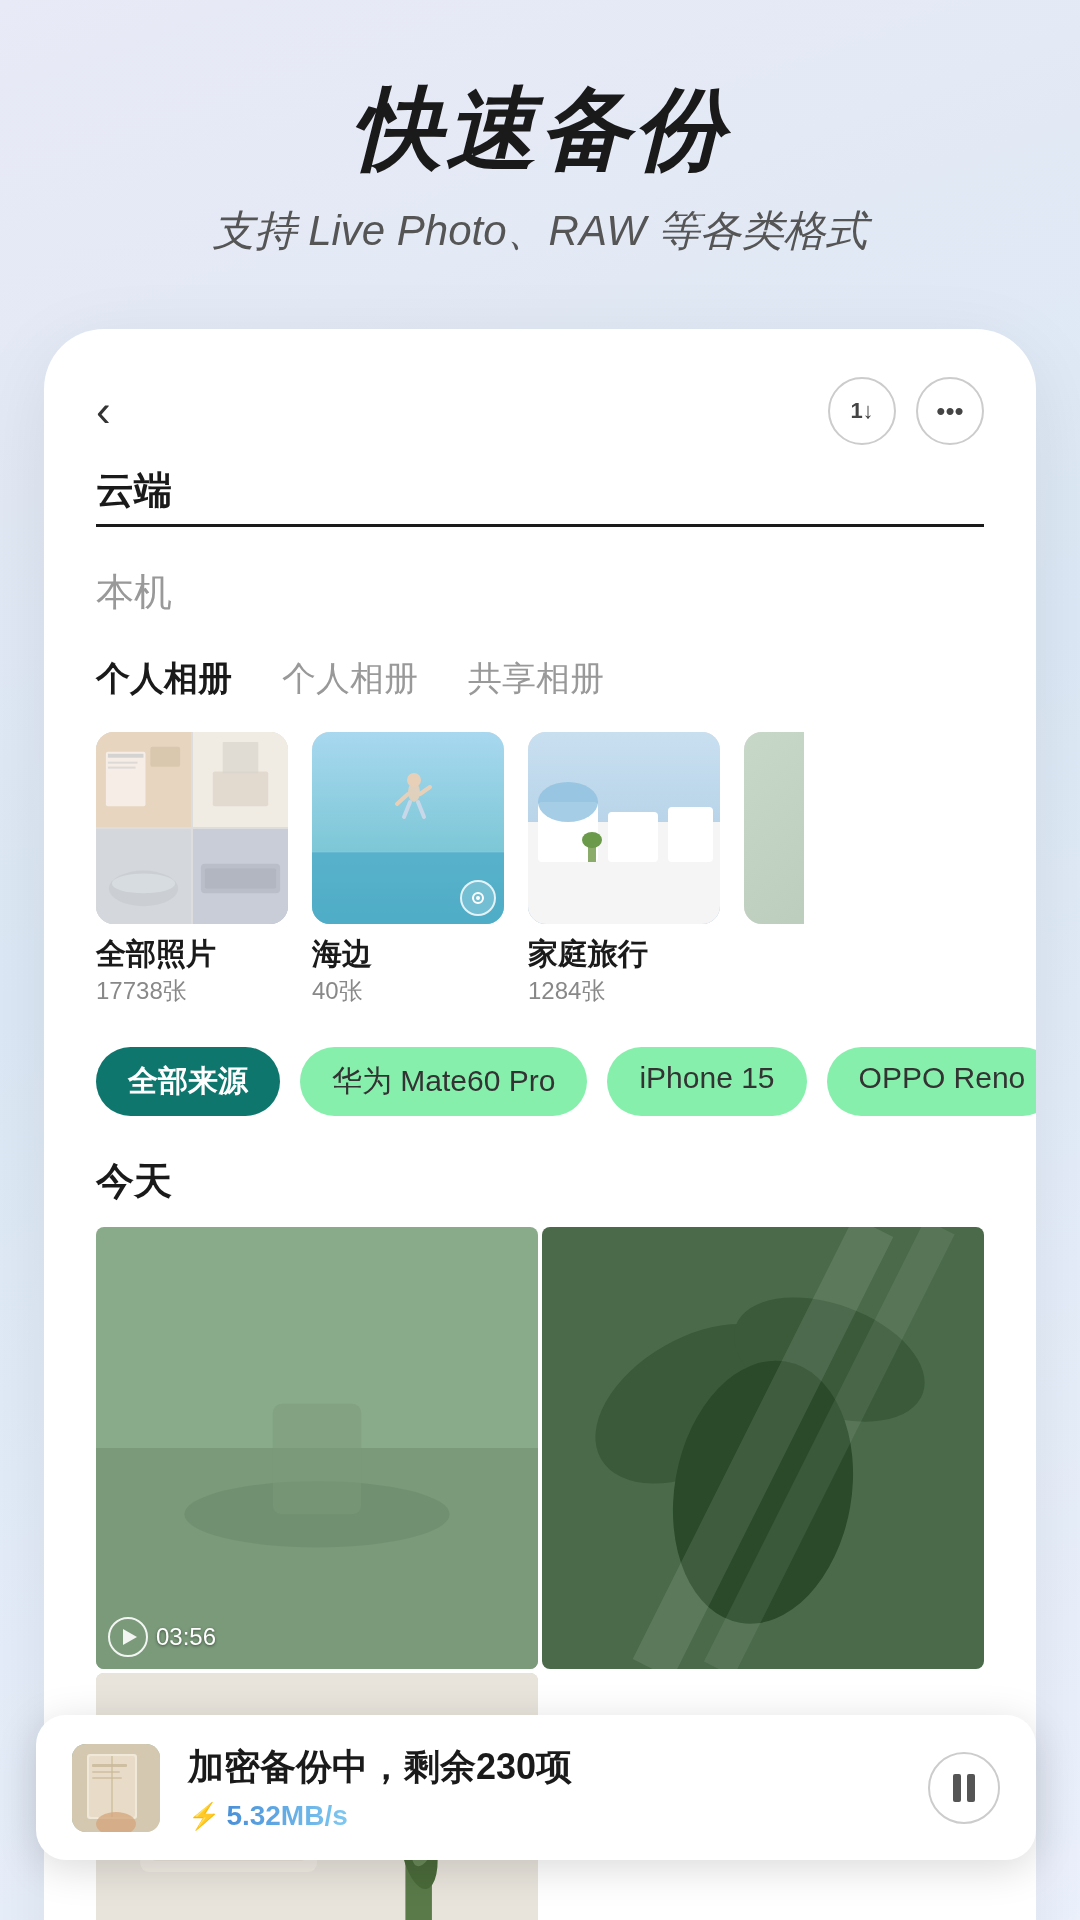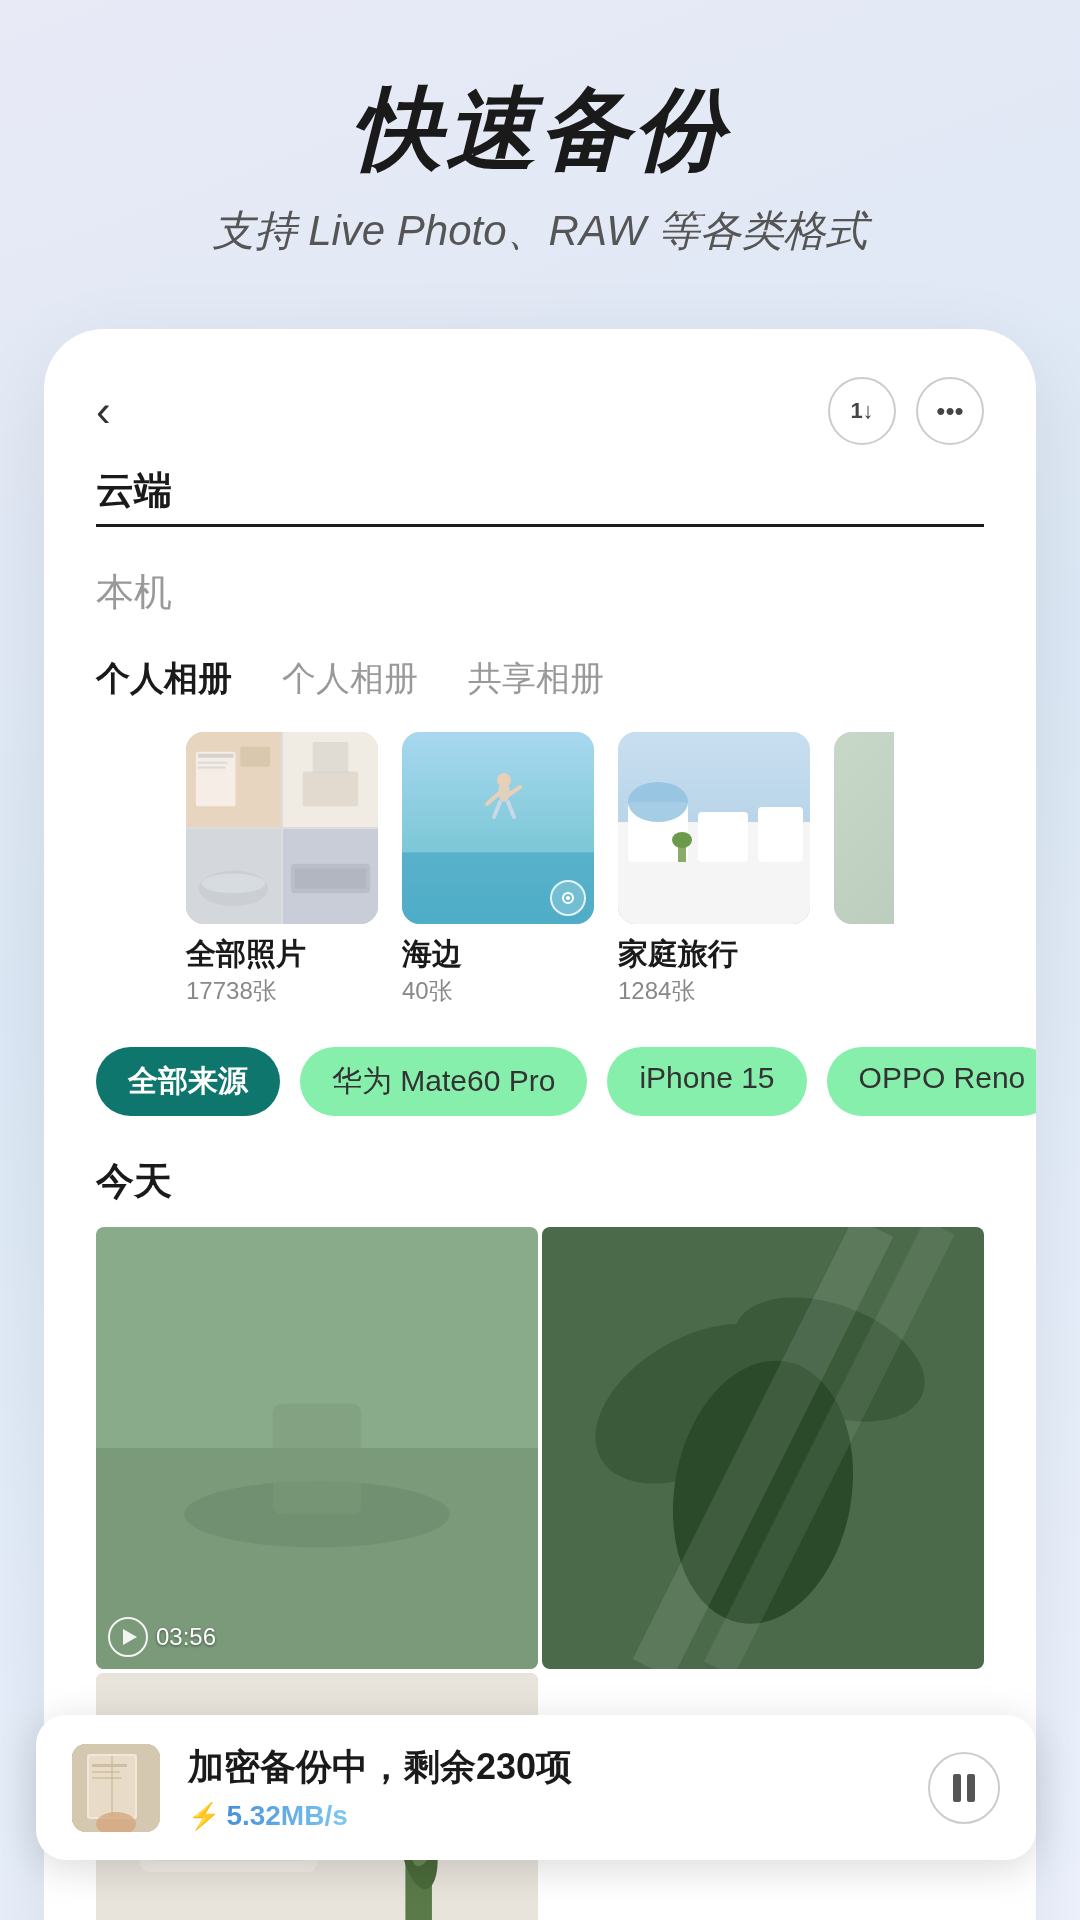"全部照片" .albums-row { justify-content: center -> none }
